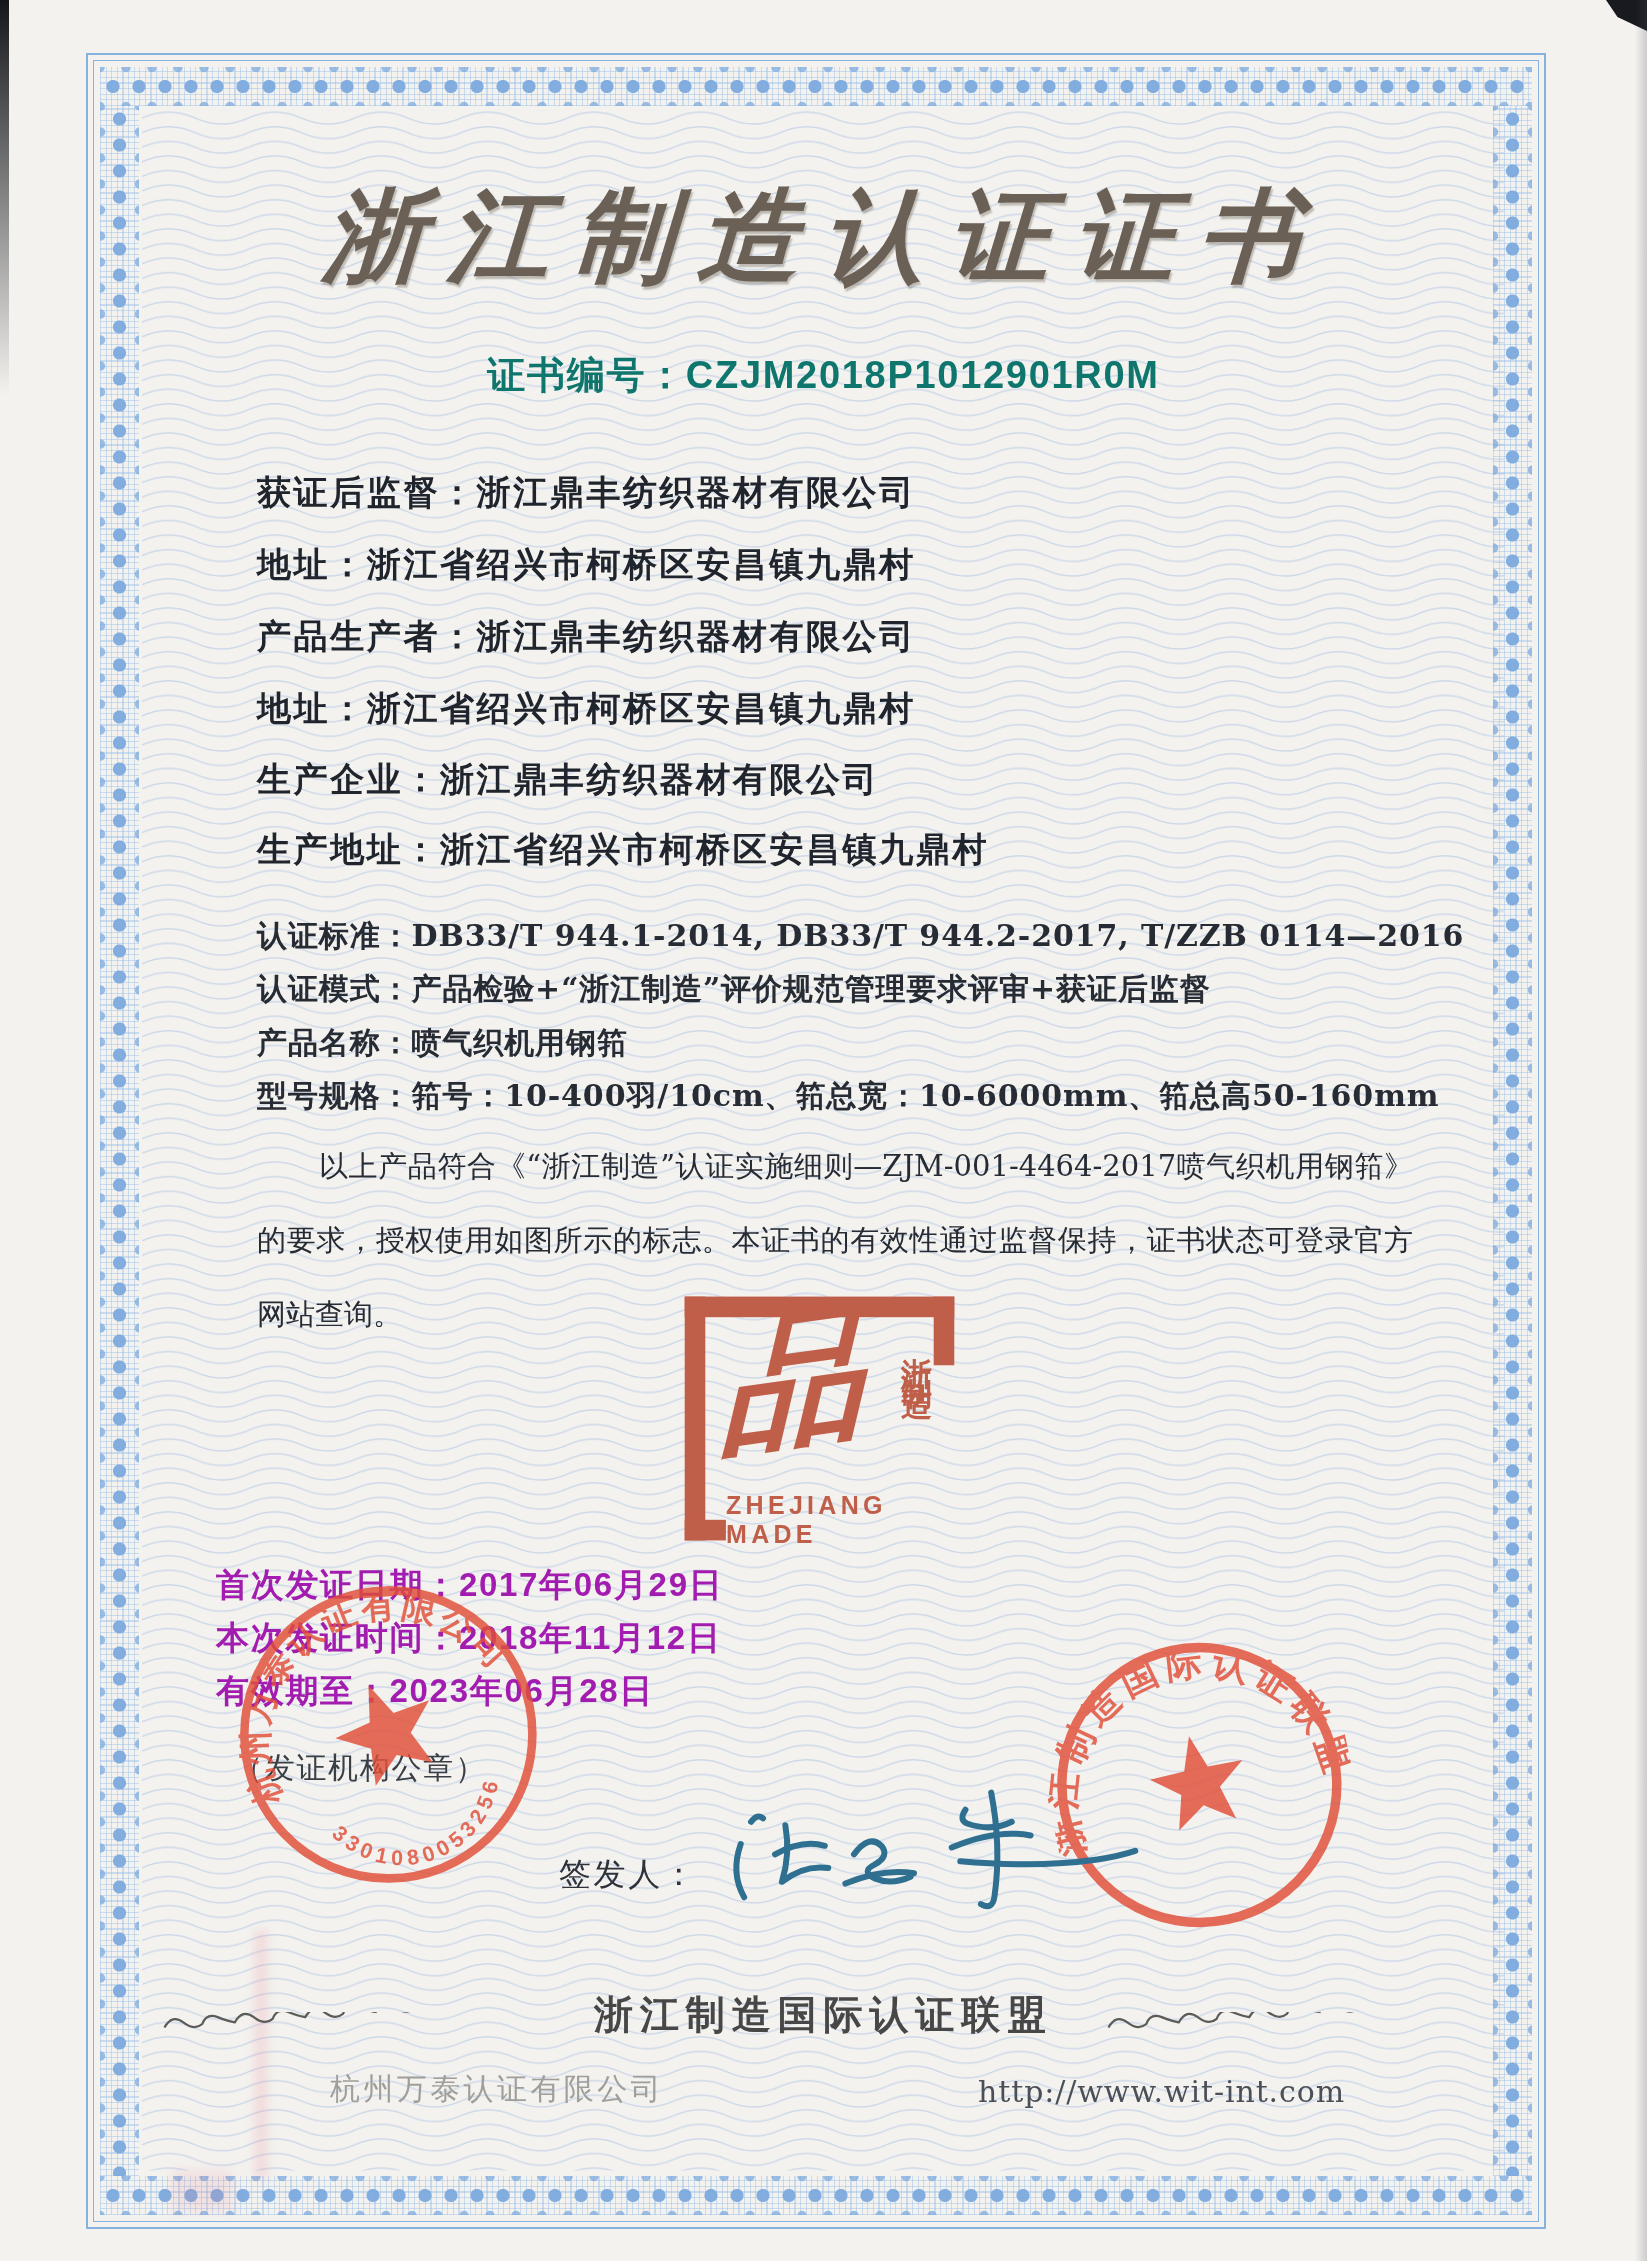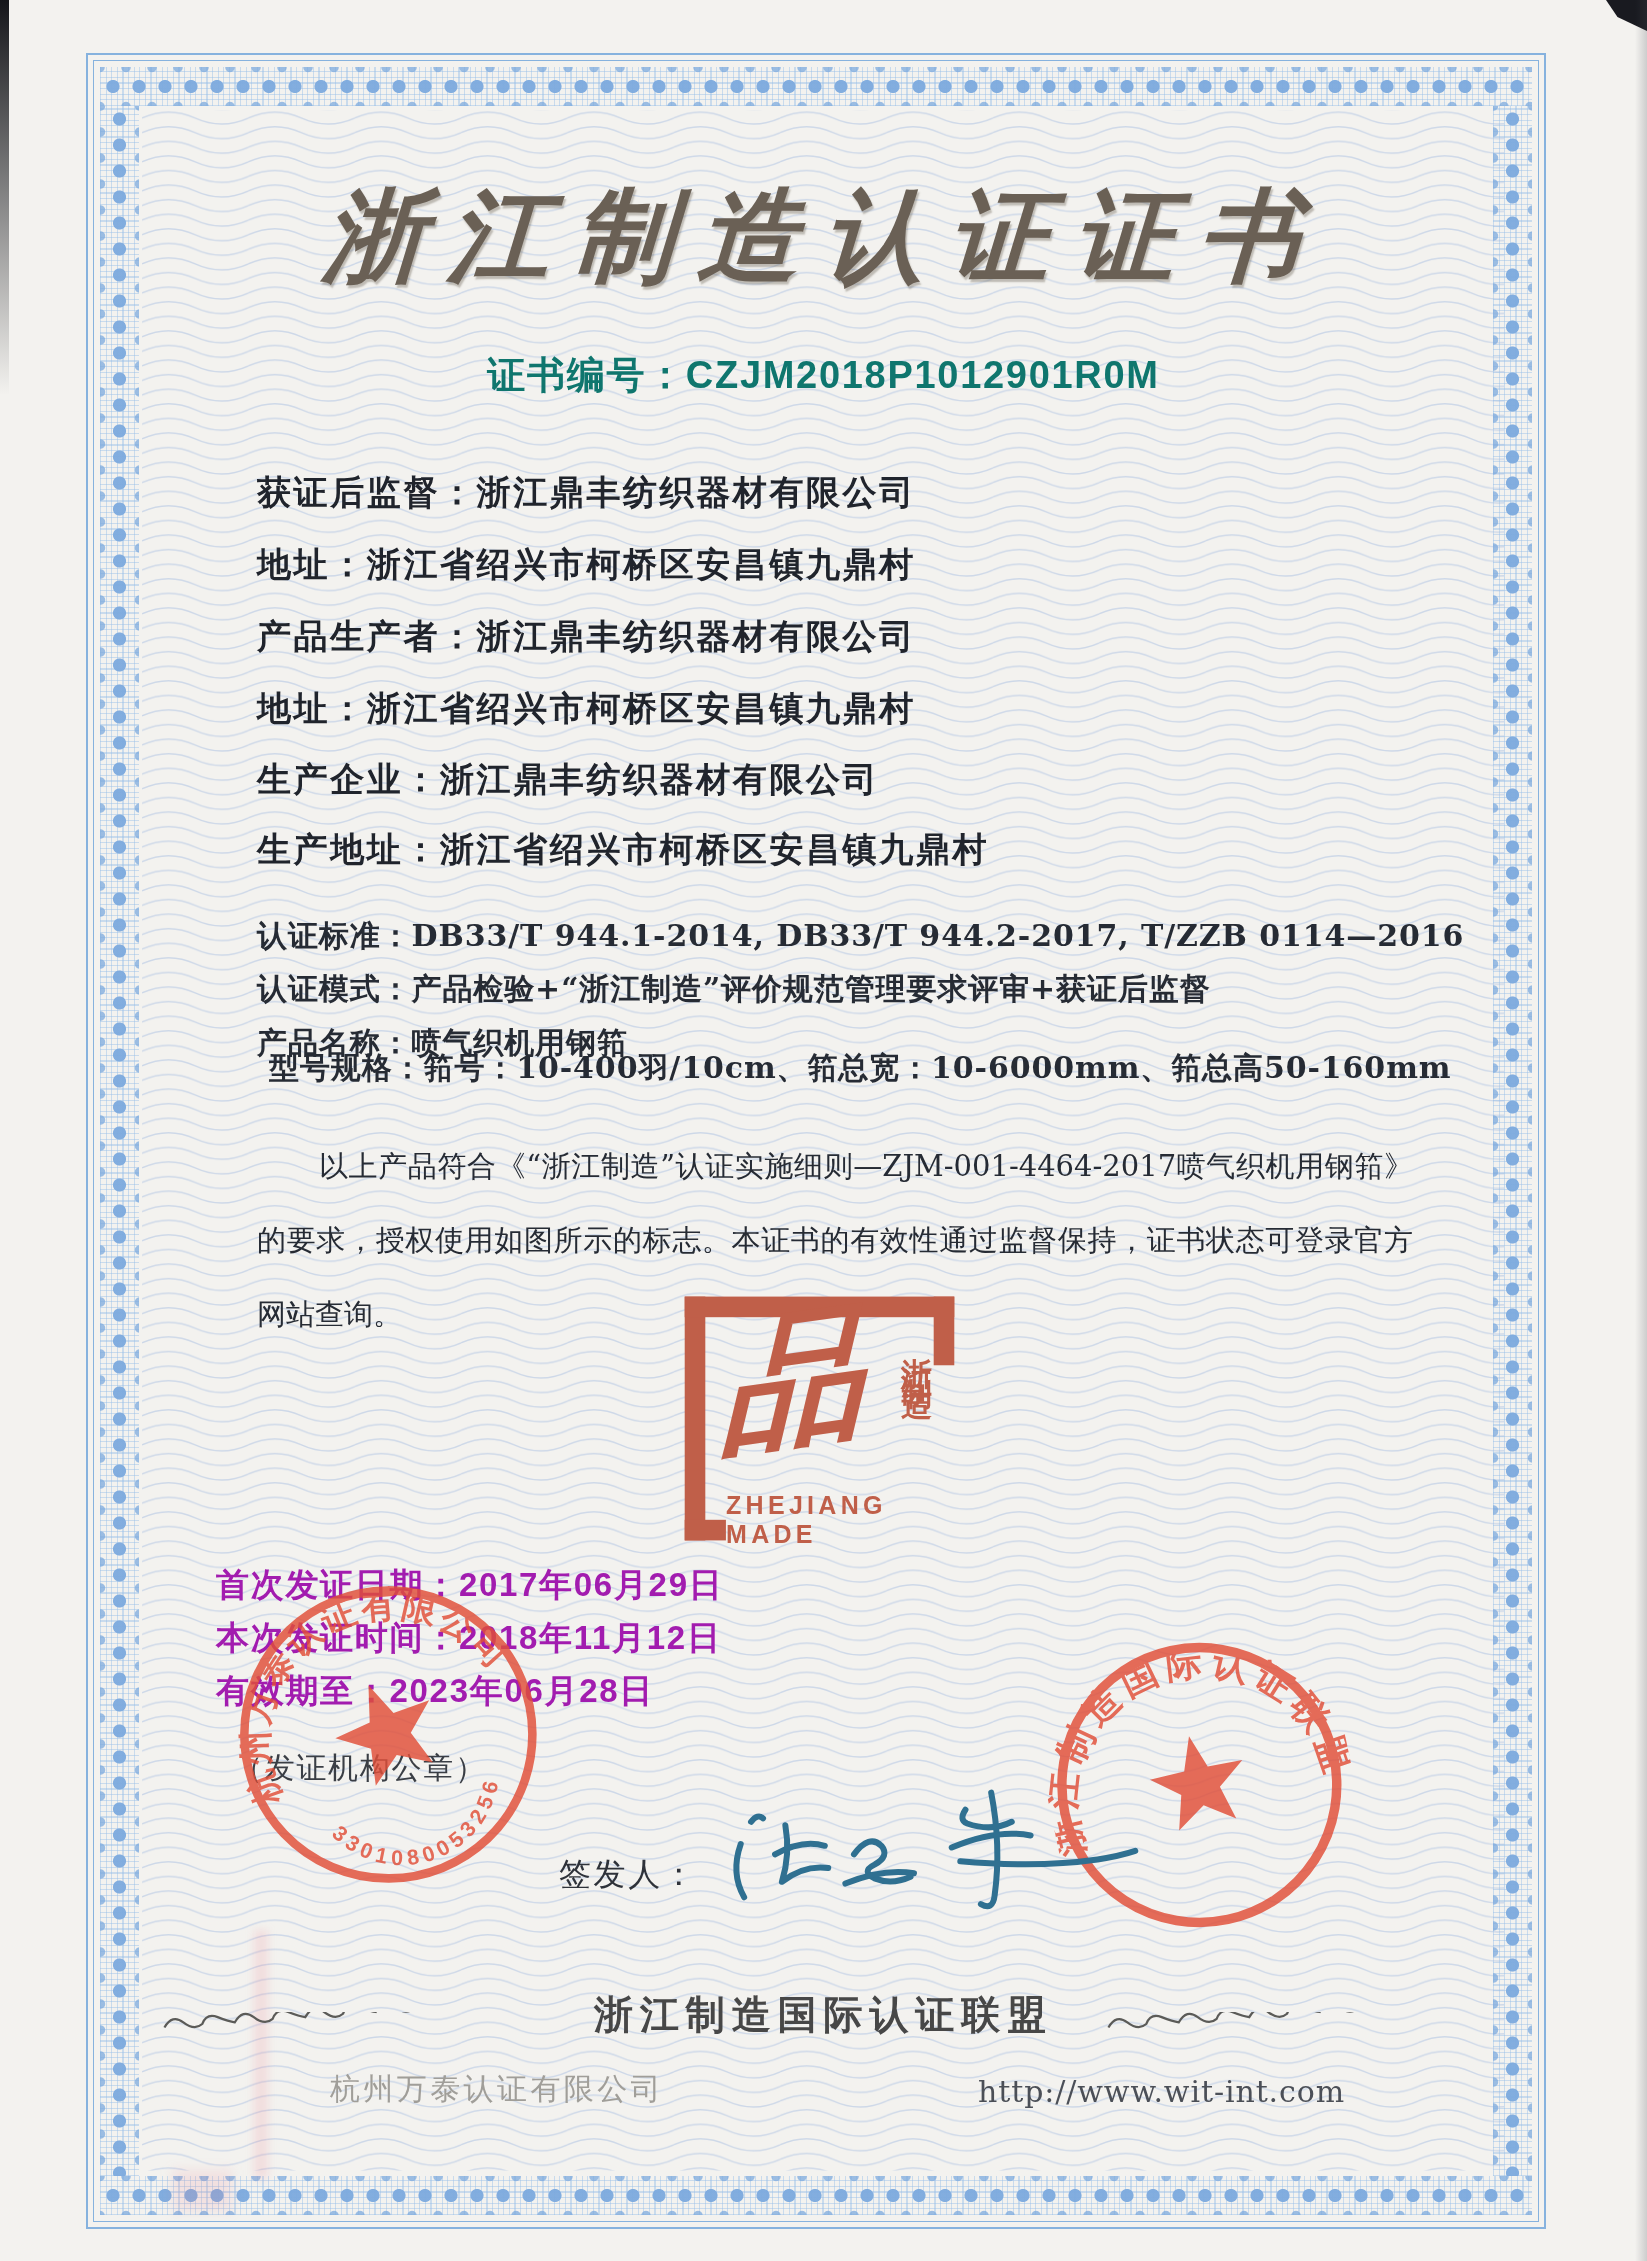"型号规格：筘号：10-400羽/10cm、筘总宽：10-6000mm、筘总高50" .s3 { margin-left: 12px -> none; top: 1048px -> 1076px }
